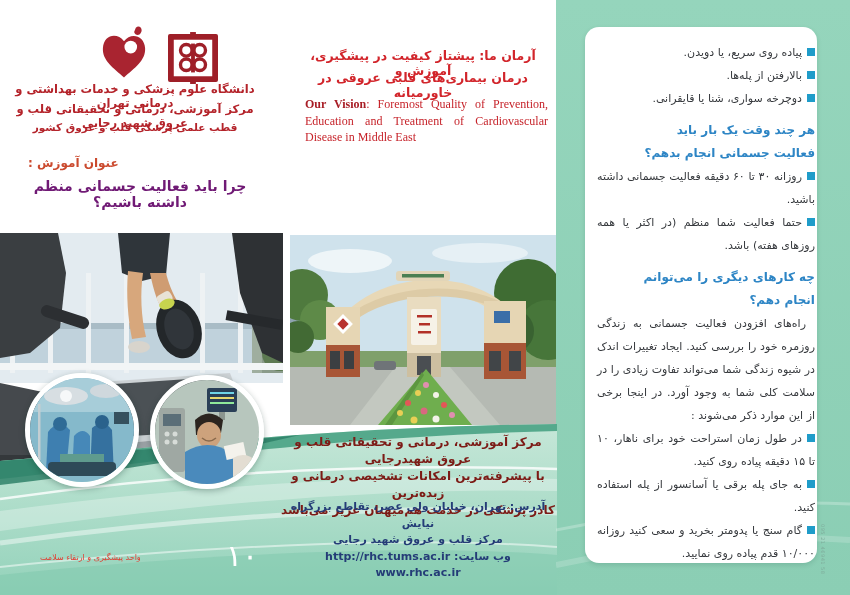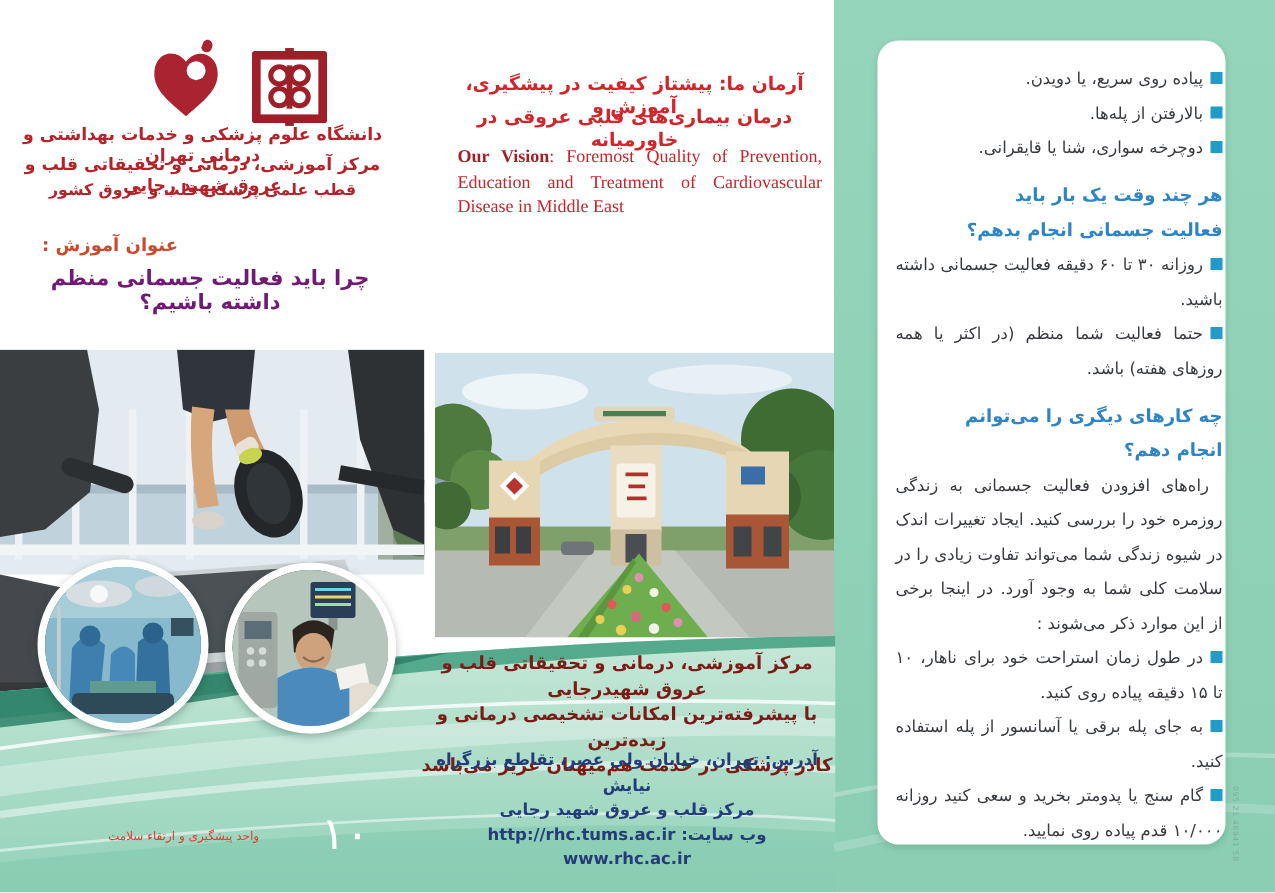"واحد پیشگیری و ارتقاء سلامت" .unit-label { margin-left: 32px -> none }
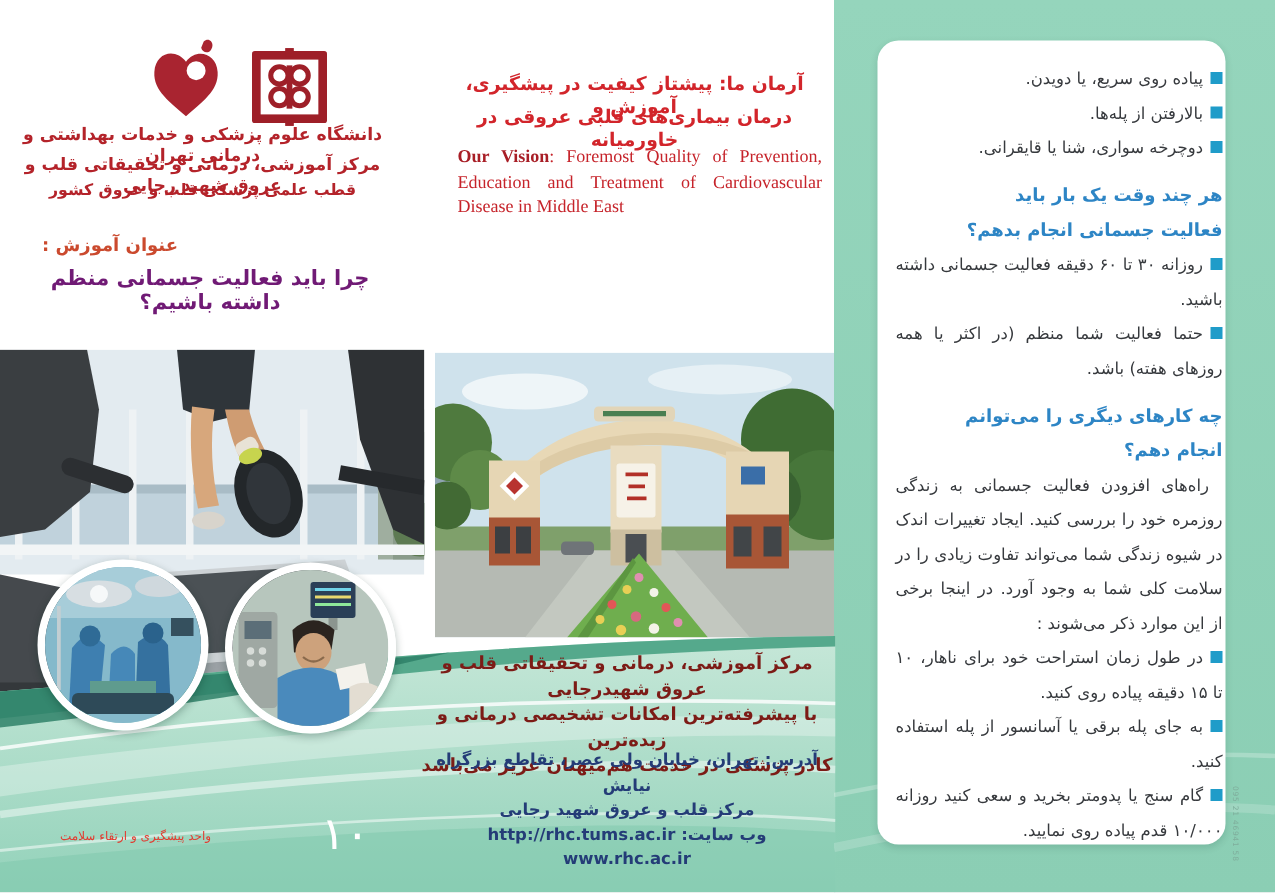"۱۰" .page-num { left: 214px -> 226px }
